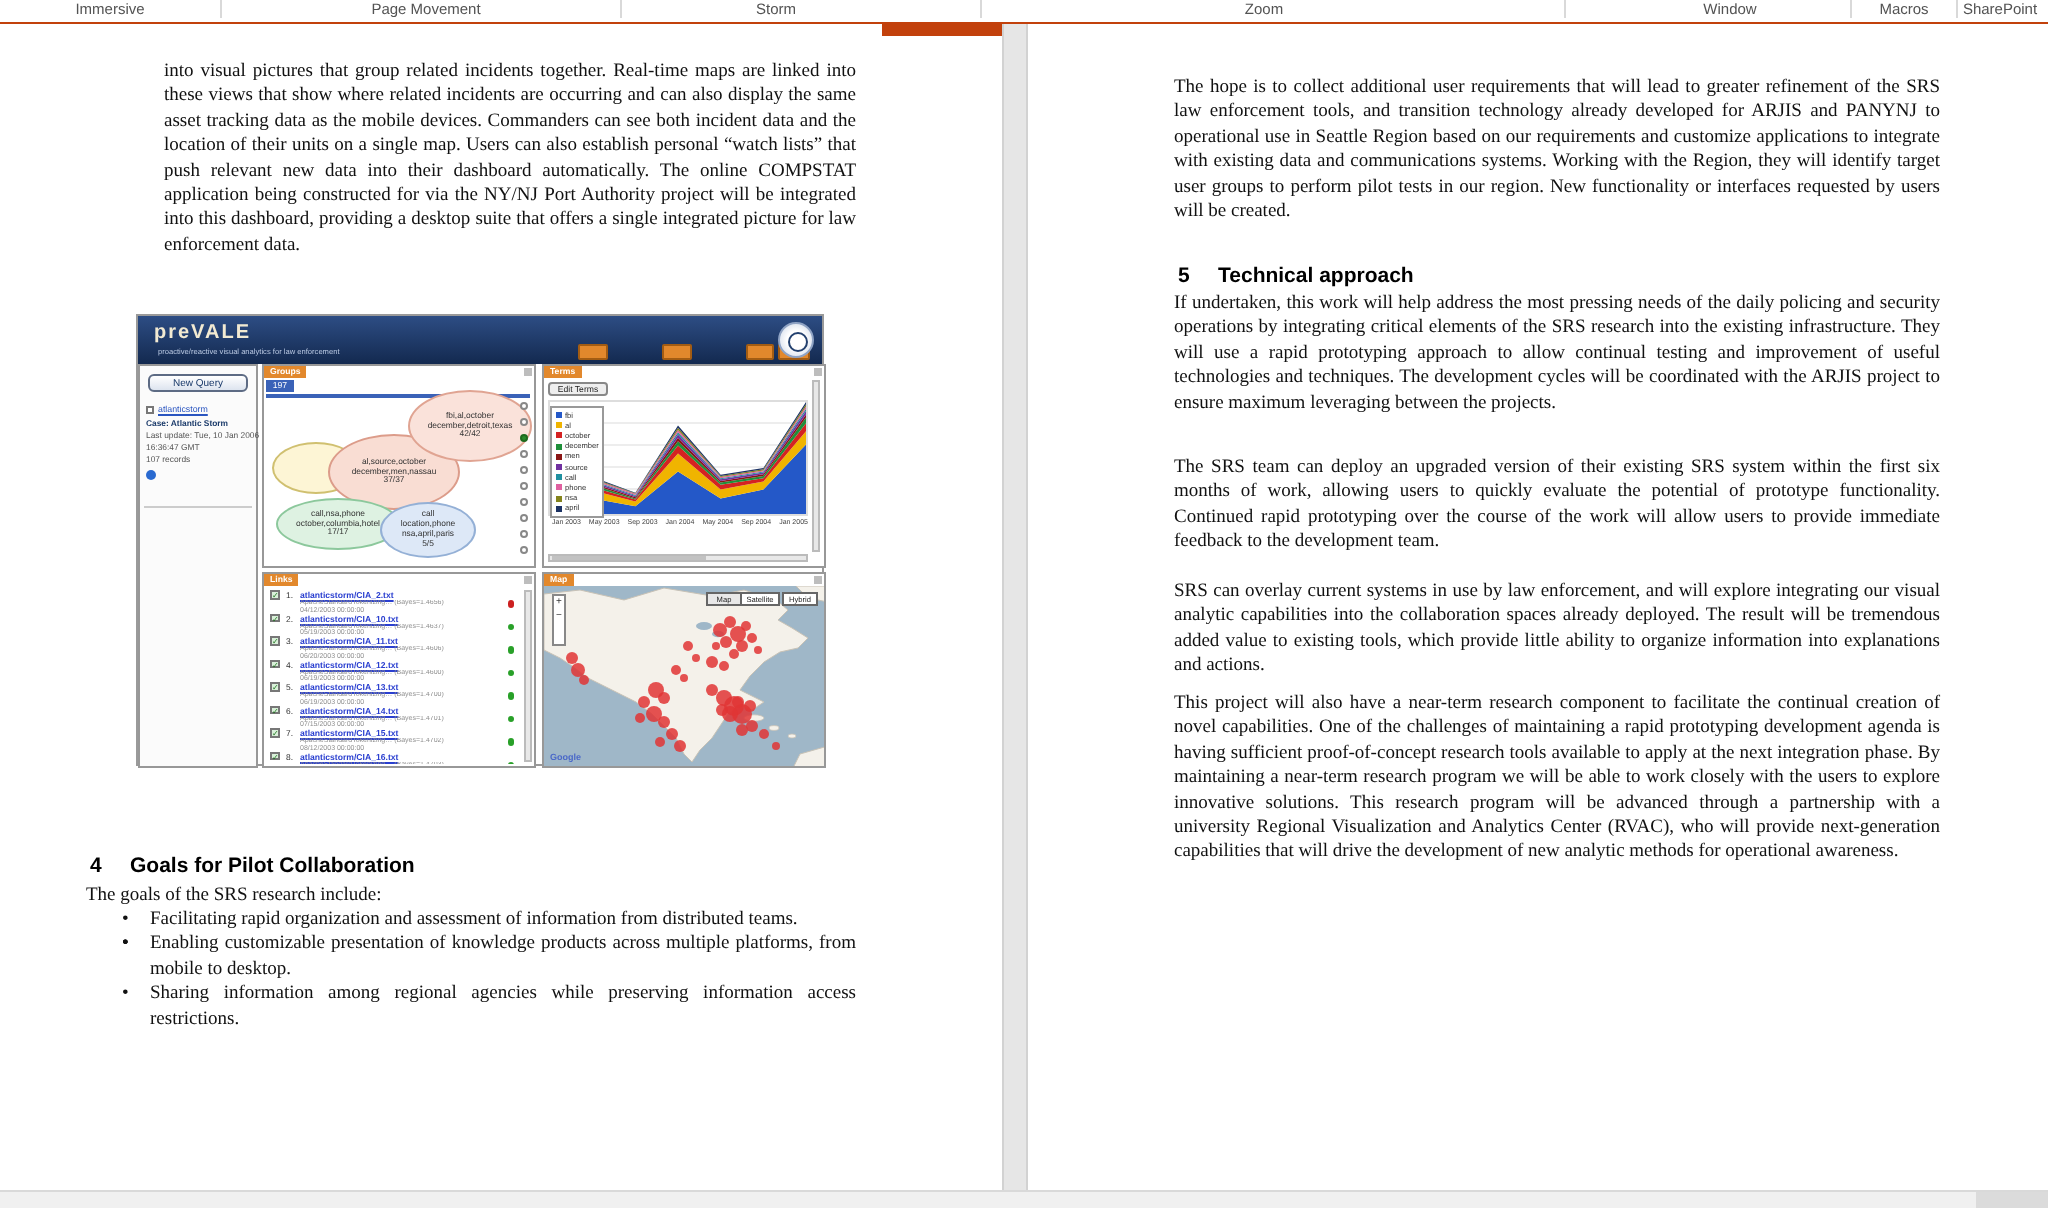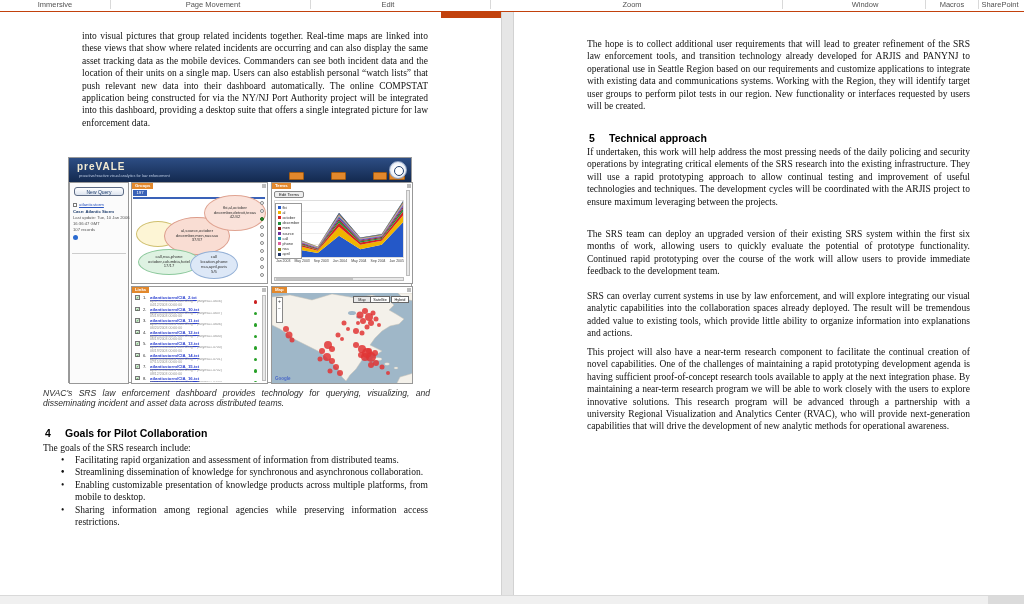"Edit" span.ribbon-label { text: Edit -> Storm }
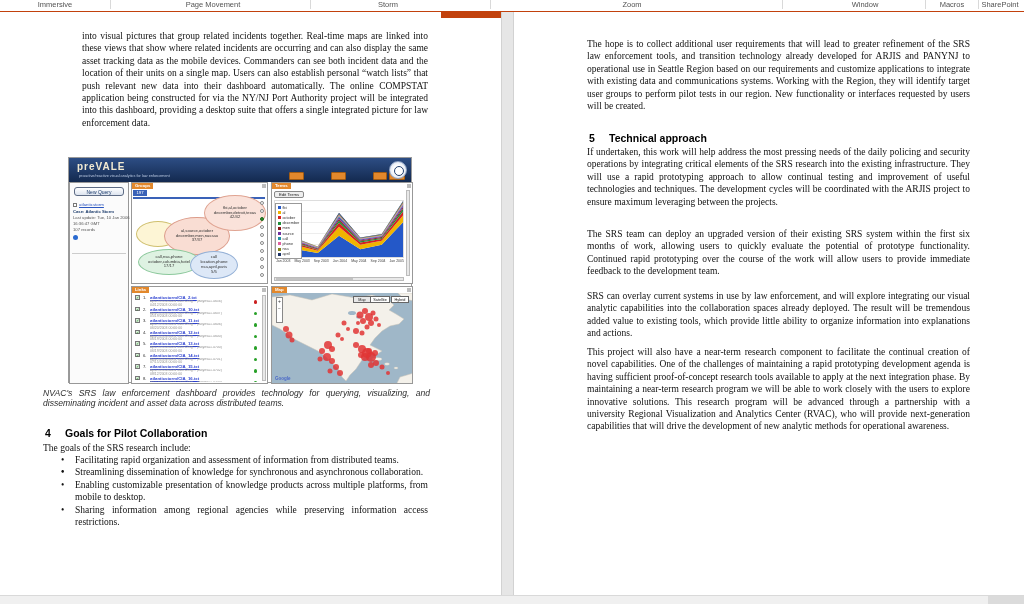"NVAC's SRS law enforcement dashboard" div.cap { html: <div>NVAC's SRS law enforcement dashboard provides technology for querying, visualizing, and disseminating incident and asset data across distributed teams.</div> -> none }
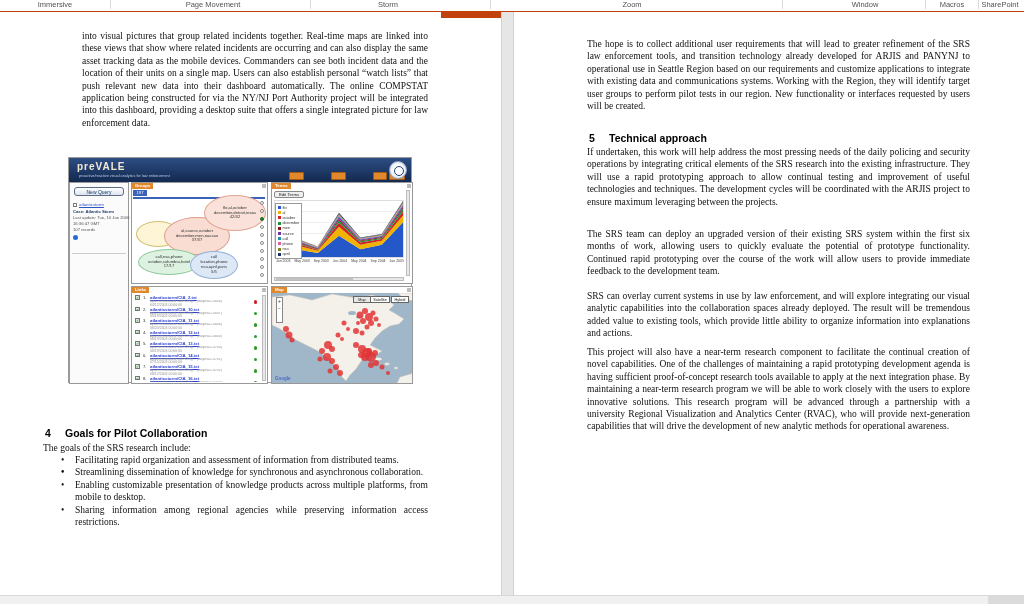"Streamlining dissemination of knowledge" span { html: <span>Streamlining dissemination of knowledge for synchronous and asynchronous collaboration.</span> -> none }
